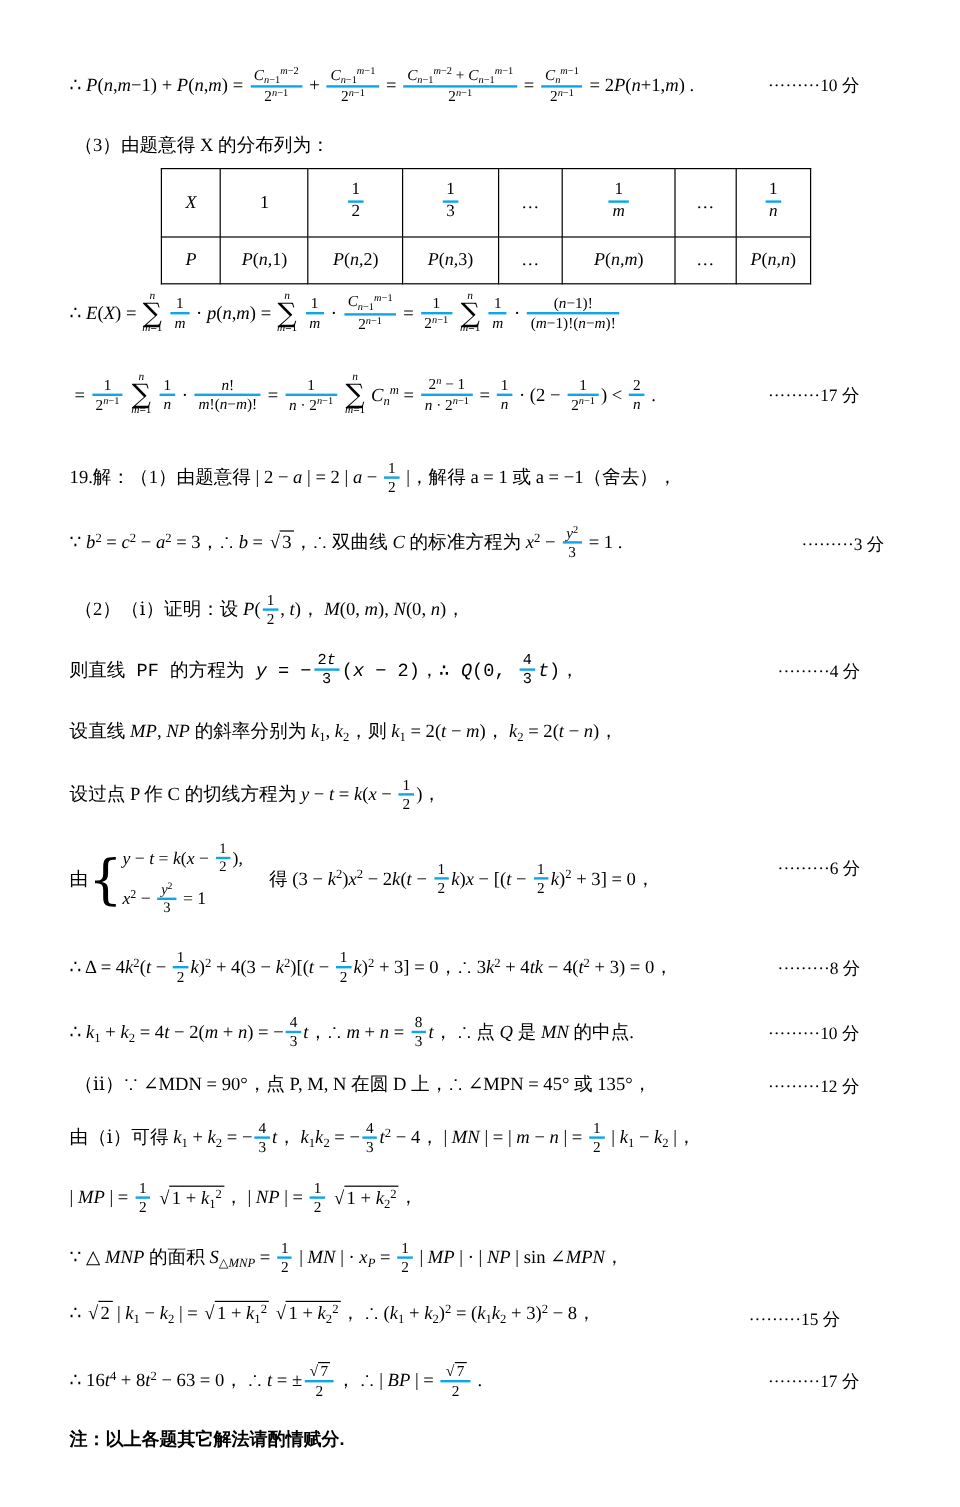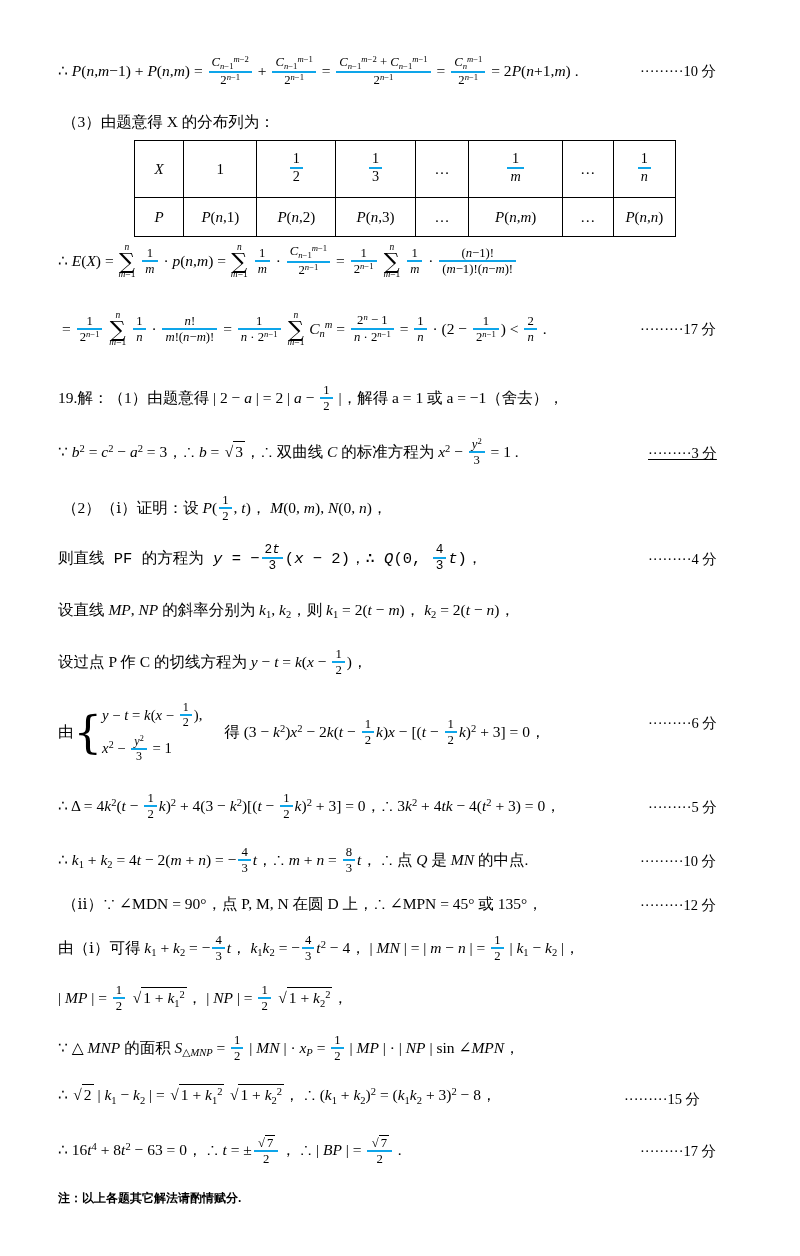"·········3 分" div.mark { left: 648px -> 668px; text-decoration: underline -> none }
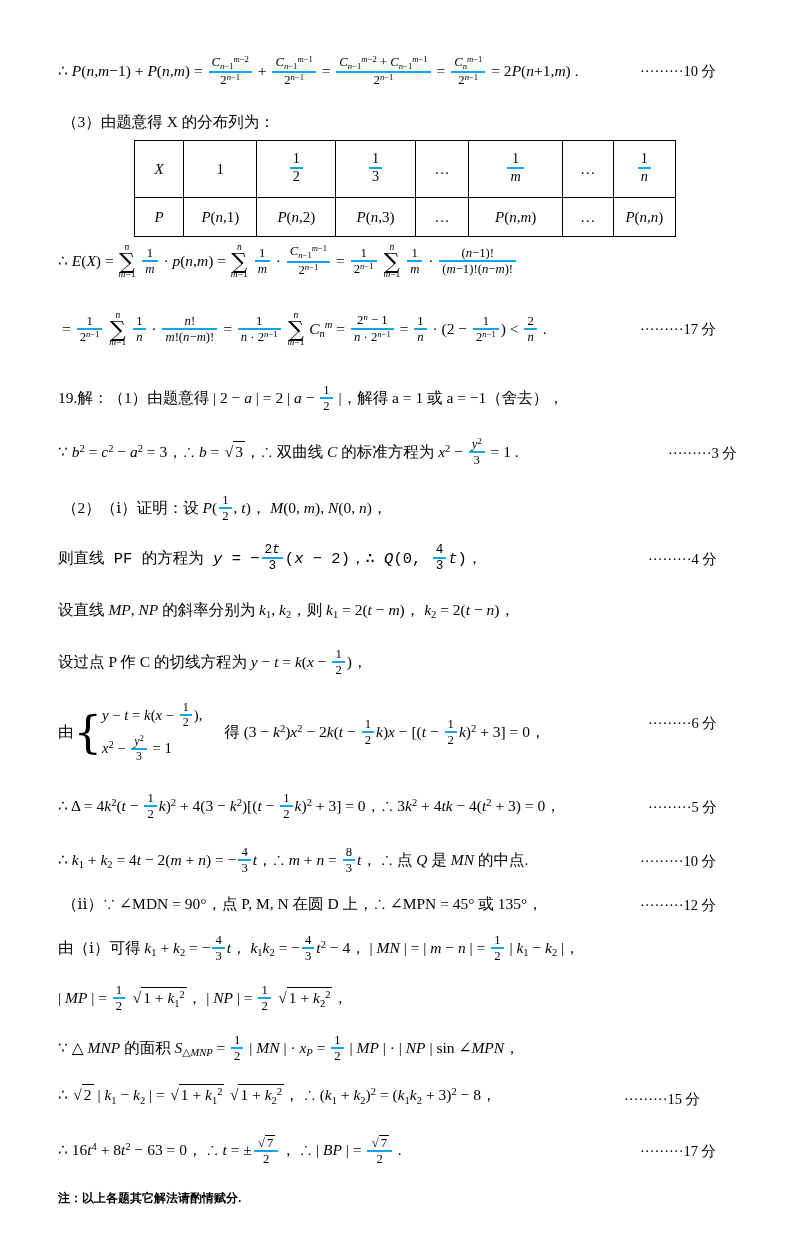"·········5 分" div.mark { text: 5 -> 8 }
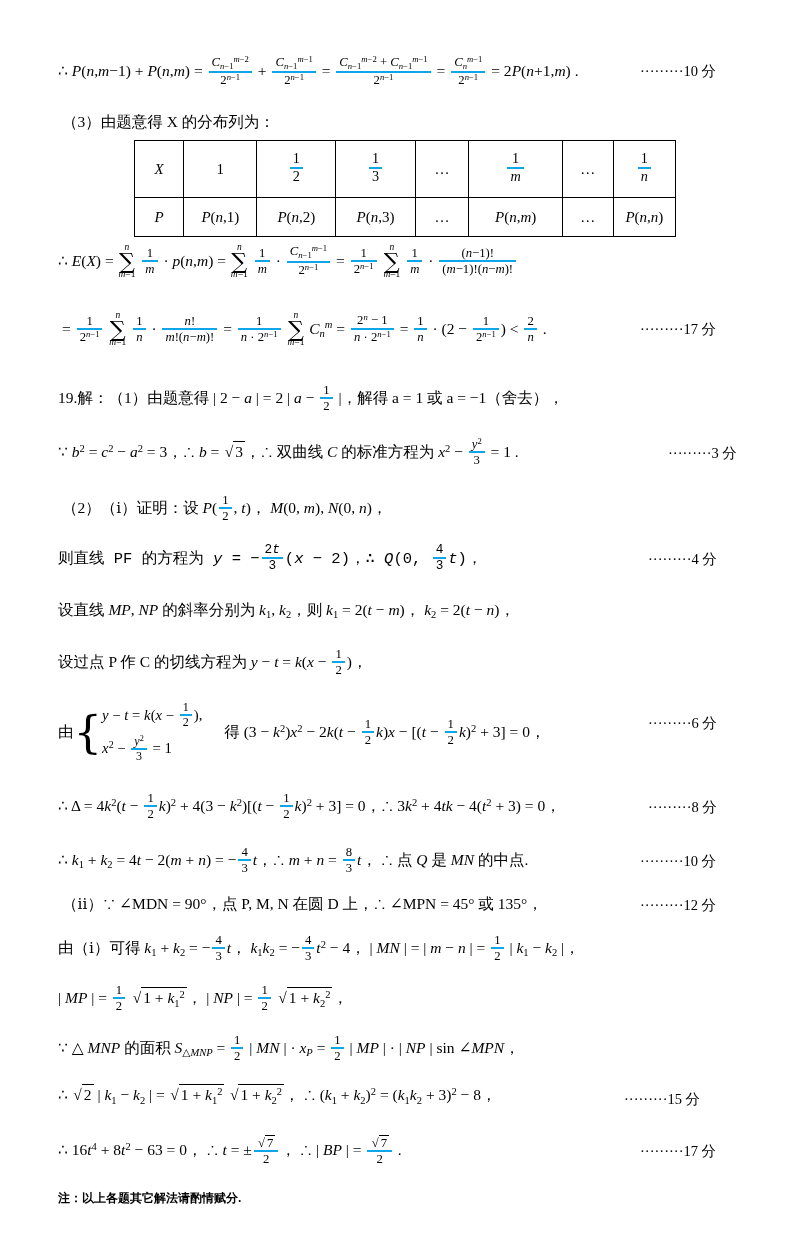"注：以上各题其它解法请酌情赋分." .note { font-size: 12px -> 15px }
